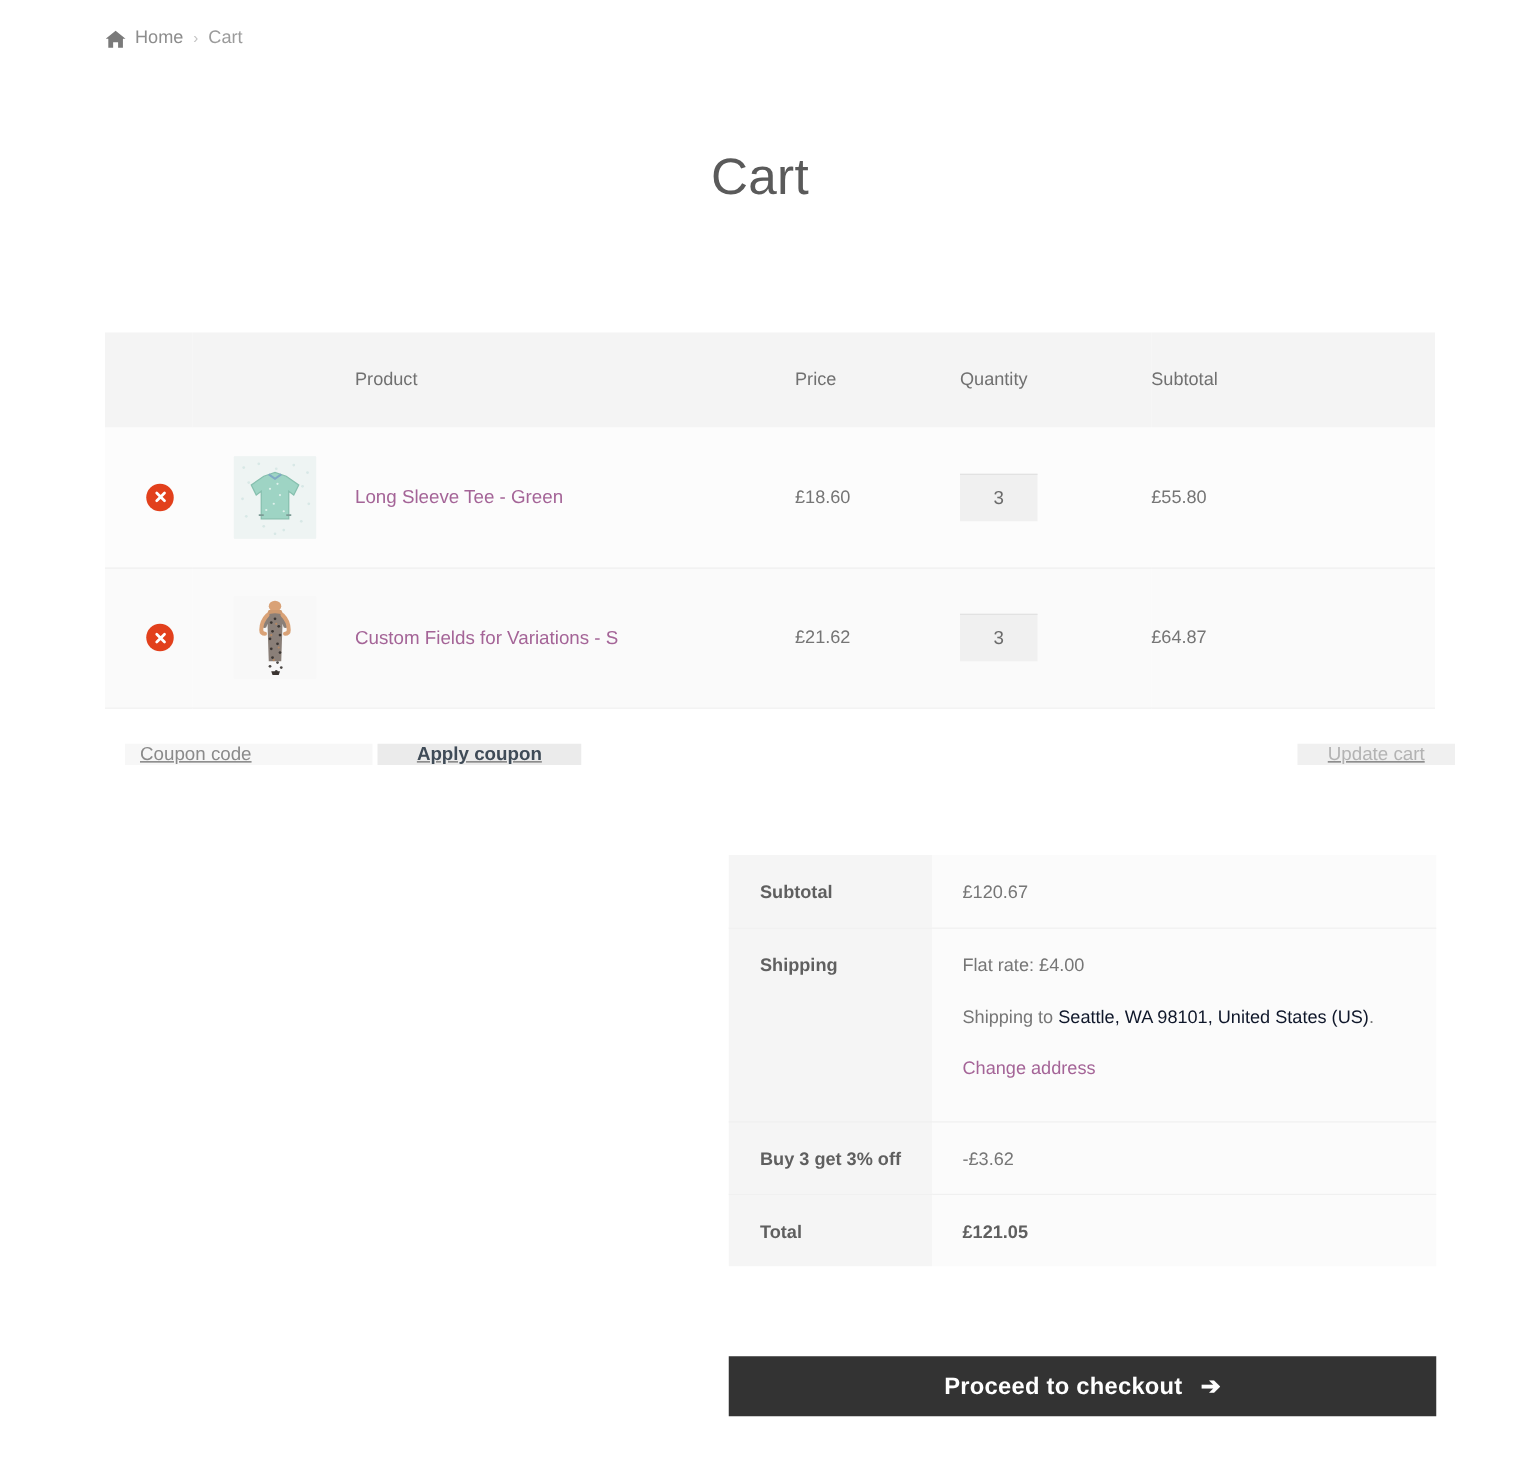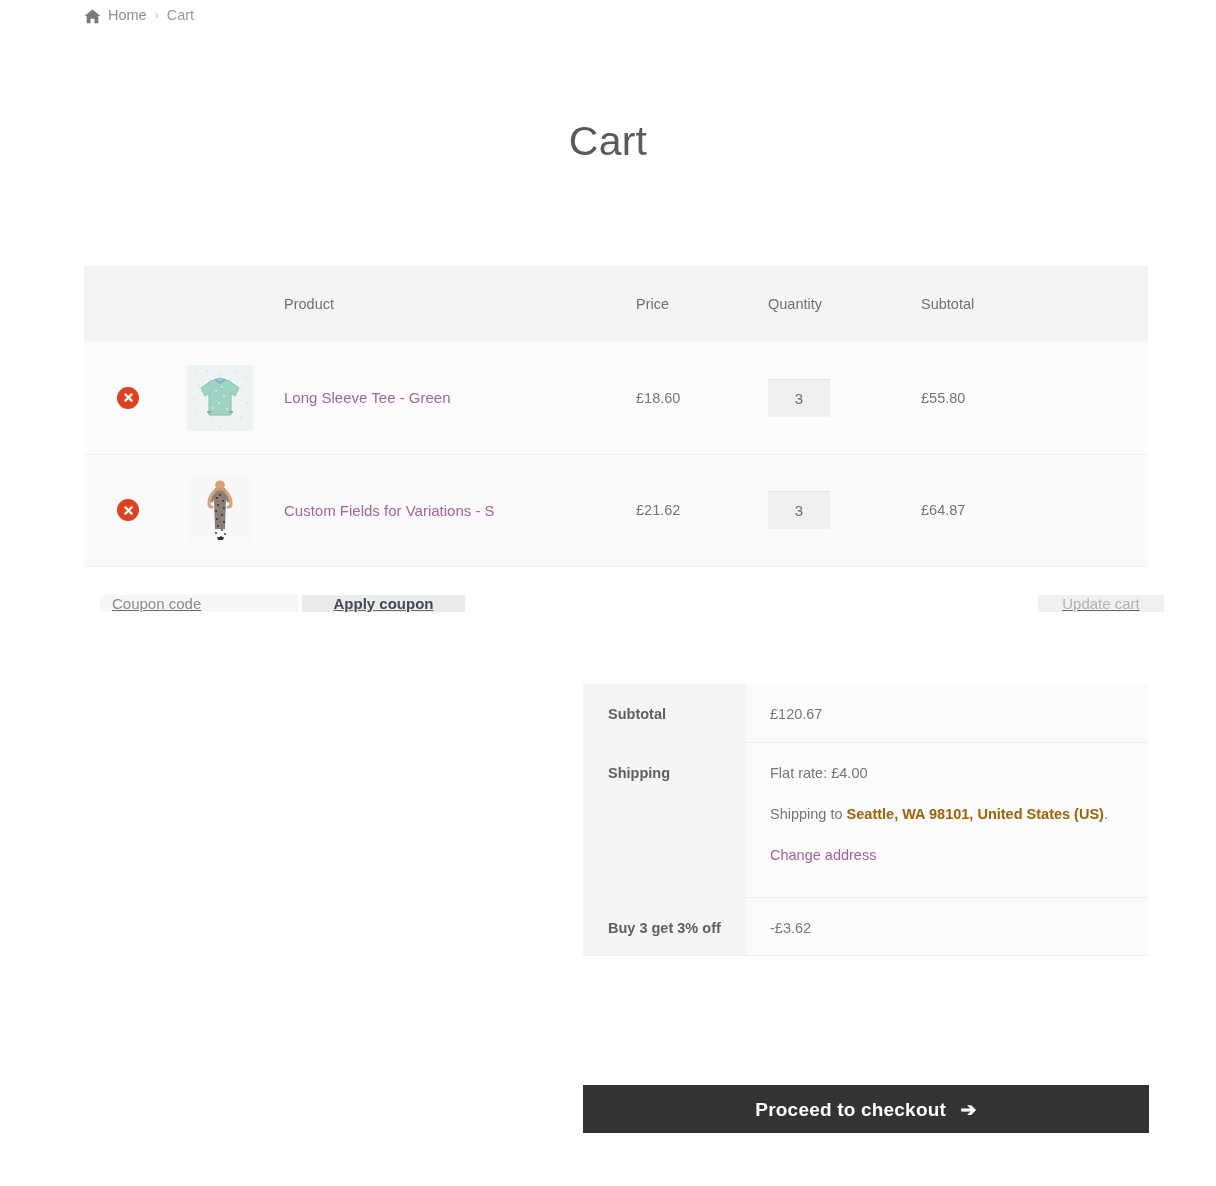"Home" .breadcrumb { top: 7px -> 22px }
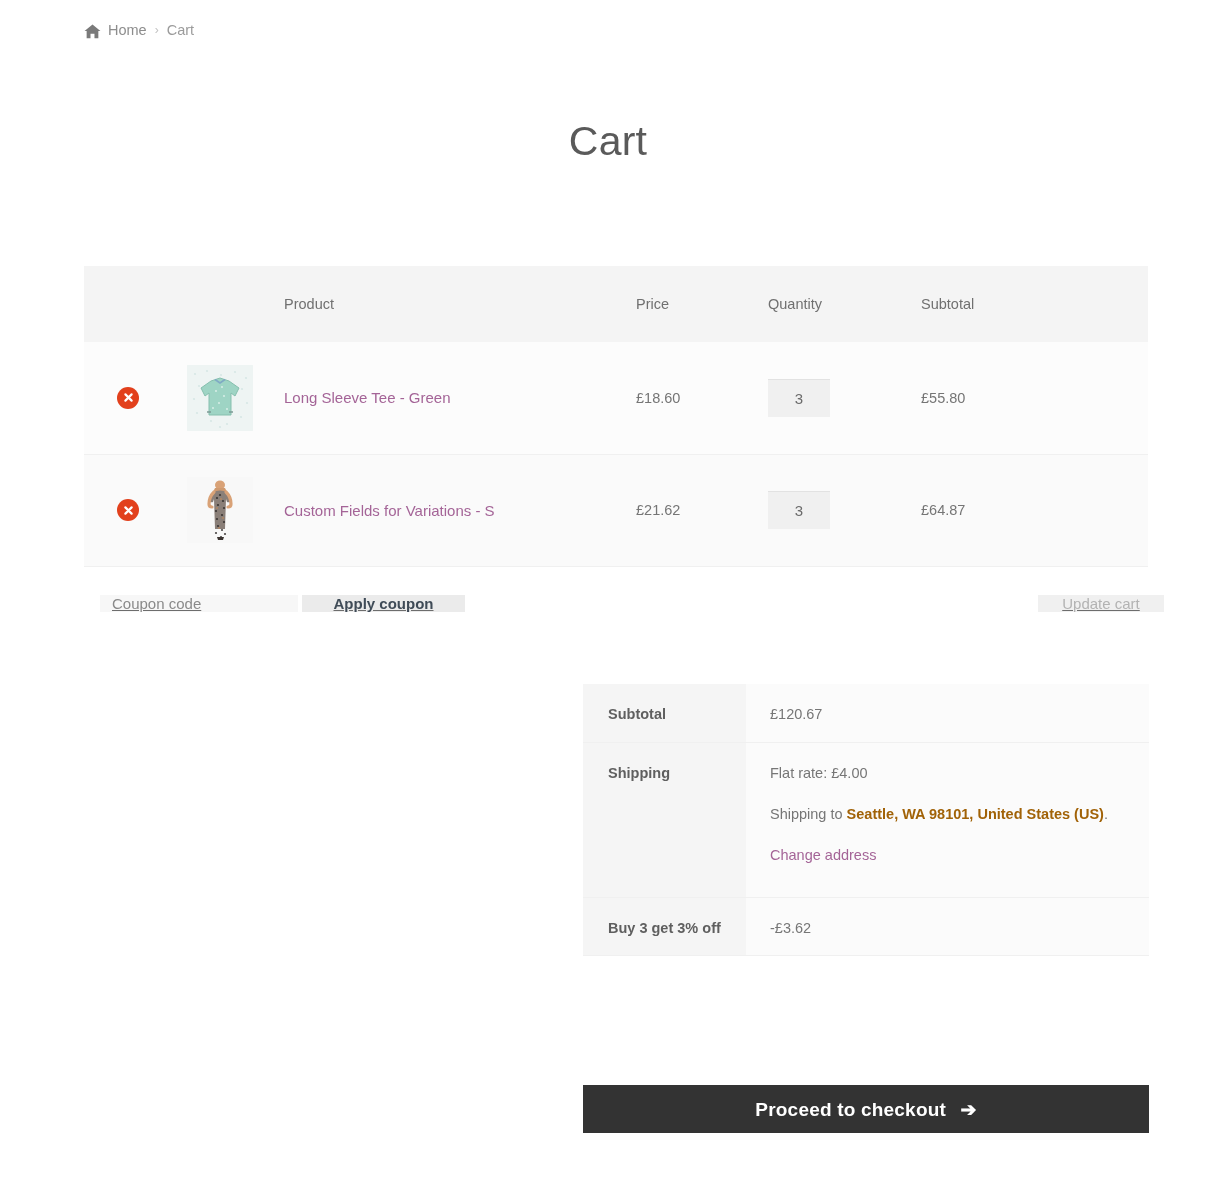"Seattle, WA 98101, United States" .ship-to strong { color: #a16207 -> #0f172a; font-weight: bold -> normal }
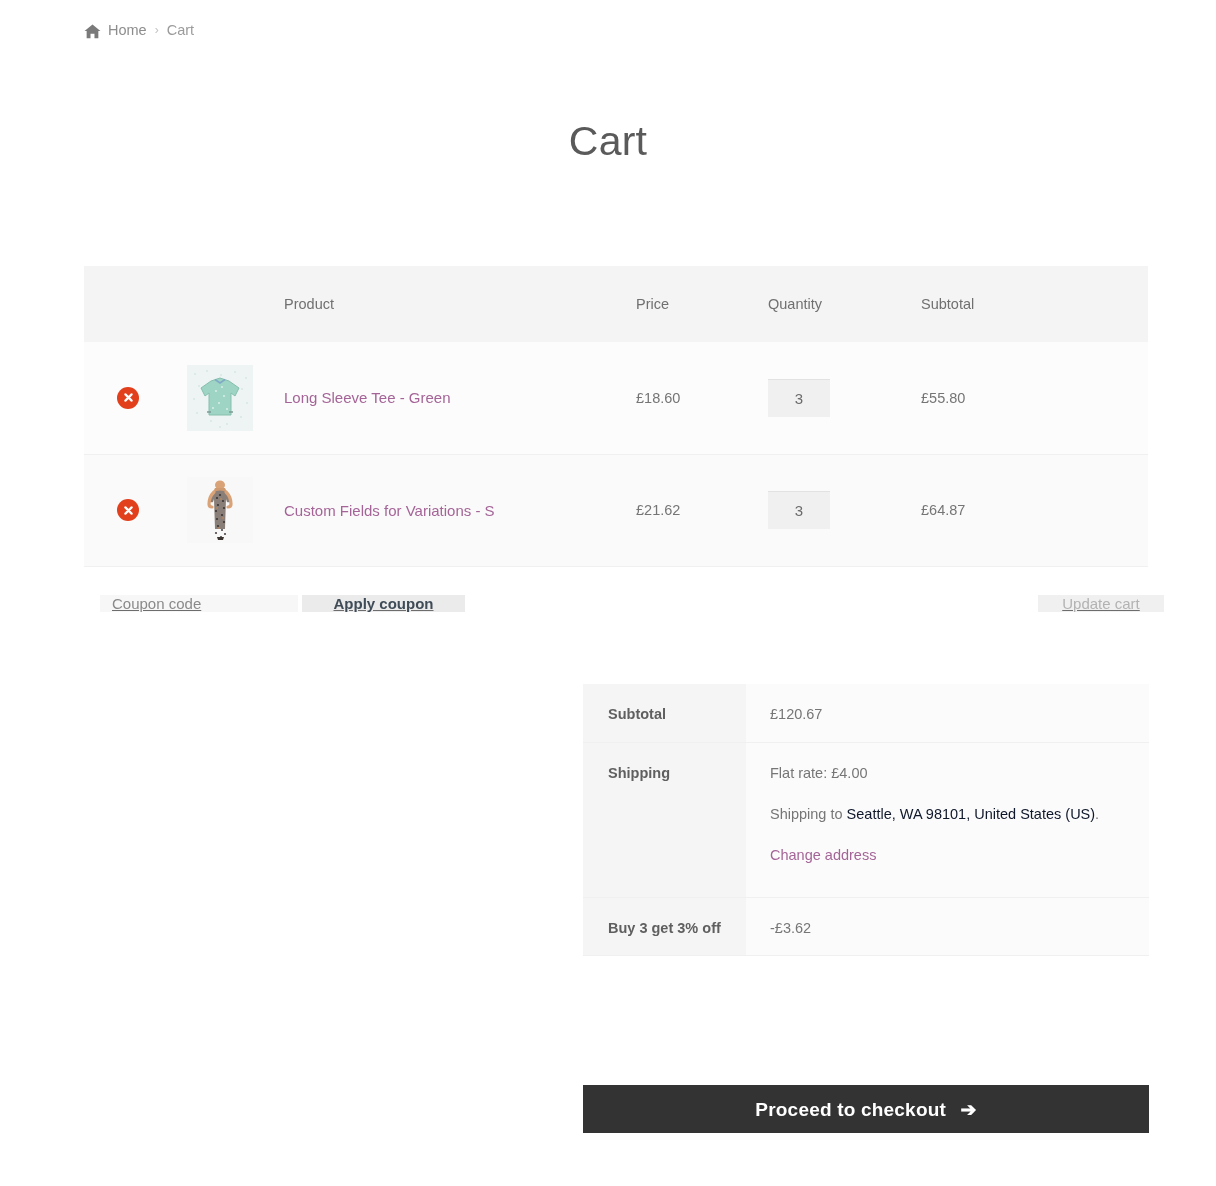"Total" tr.r-total { html: none -> <tr> <th>Total</th> <td>£121.05</td> </tr> }
